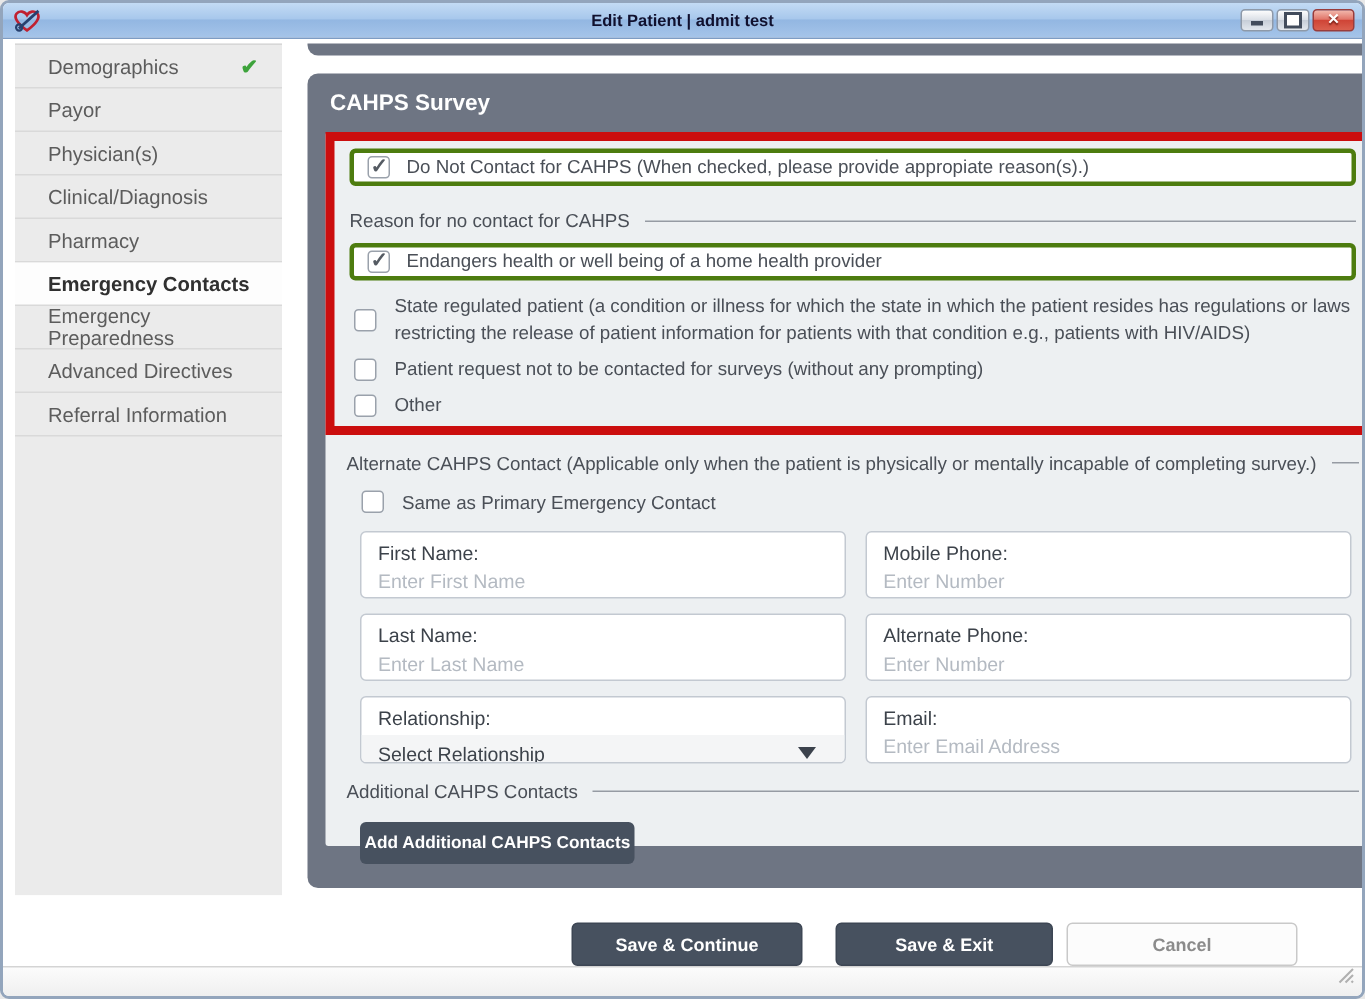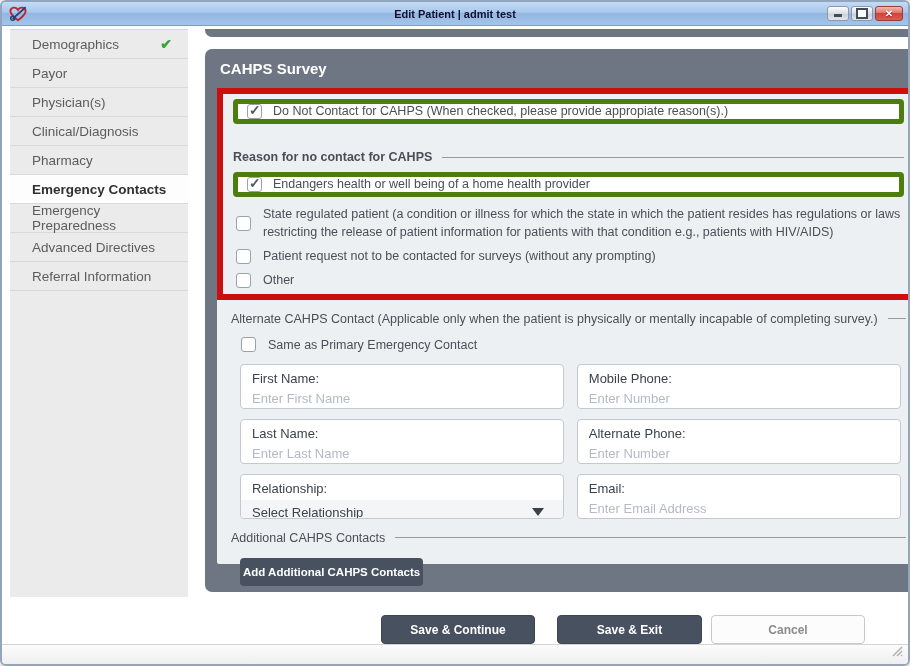"Do Not Contact for CAHPS" .opt-box { border: 5px solid #4d7c0f -> 3px solid #4d7c0f }
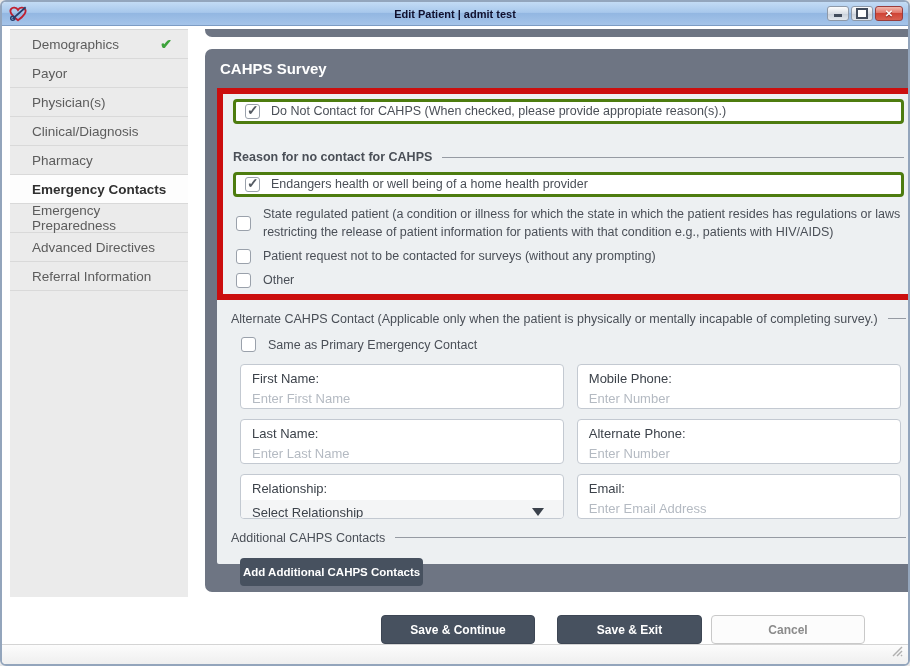"Reason for no contact for" .mt10 { font-weight: bold -> none; margin-top: 26px -> 16px }
